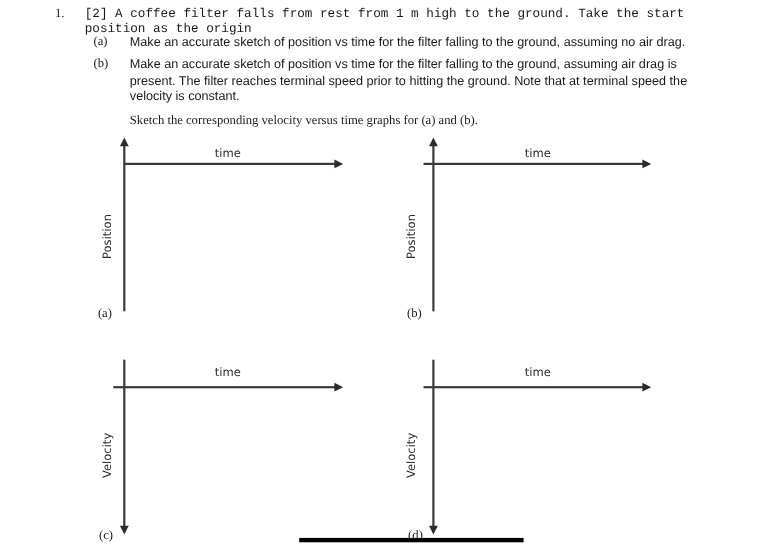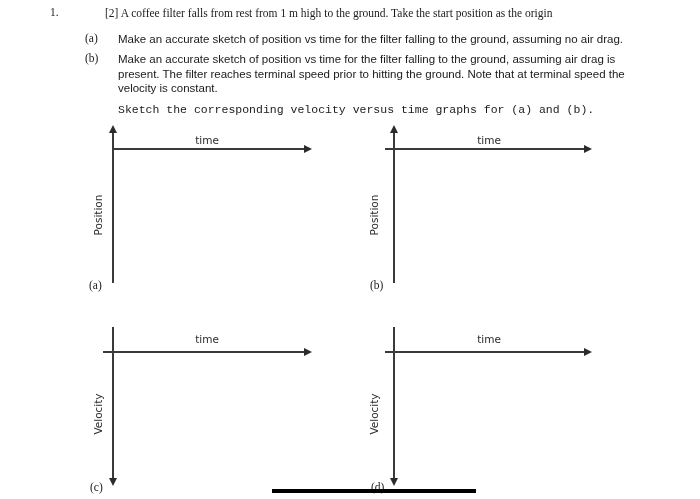"[2] A coffee filter falls" .q-stem { font-family: Liberation Serif, serif -> Liberation Mono, monospace; margin-left: 28px -> none }
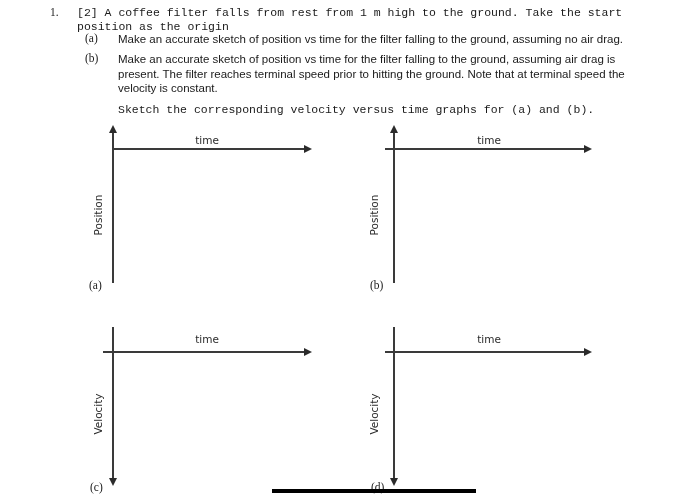"Sketch the corresponding velocity versus" .closing-text { font-family: Liberation Mono, monospace -> Liberation Serif, serif }
